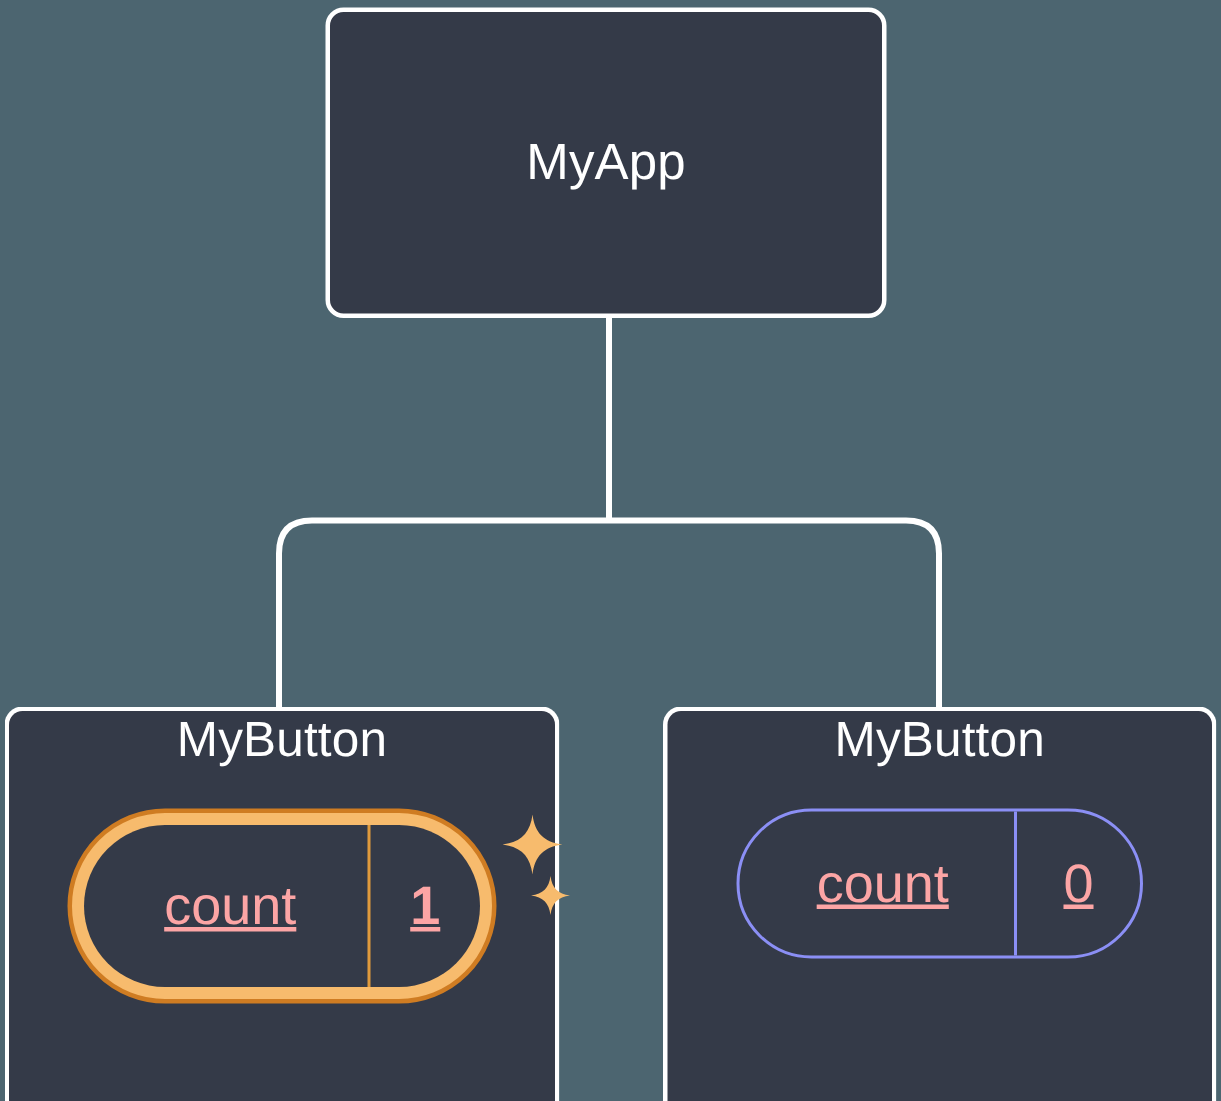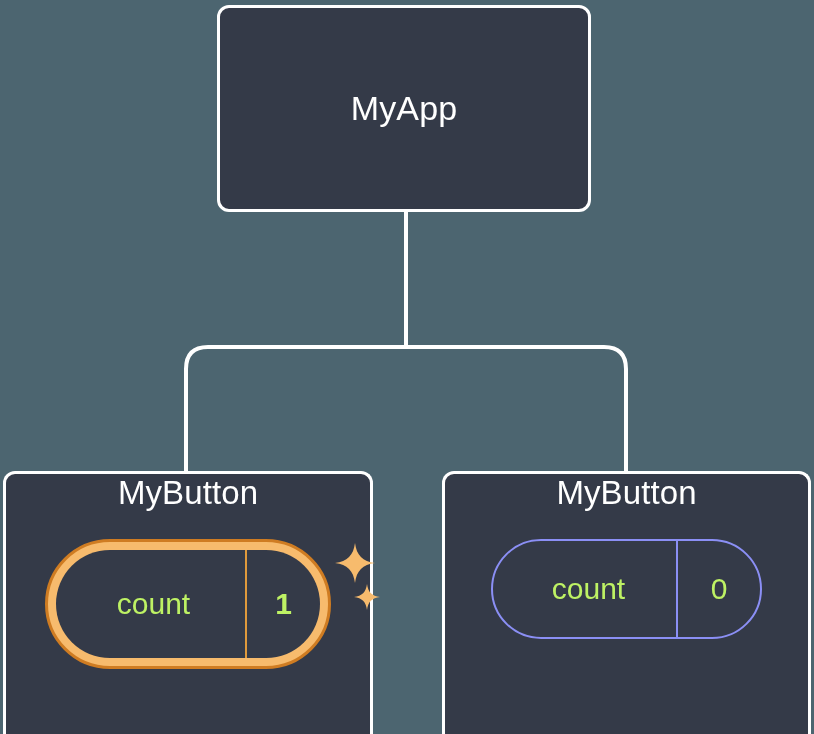"count" .pill-label, .pill-value { color: #bef264 -> #fca5a5; font-size: 30px -> 36px; text-decoration: none -> underline }
